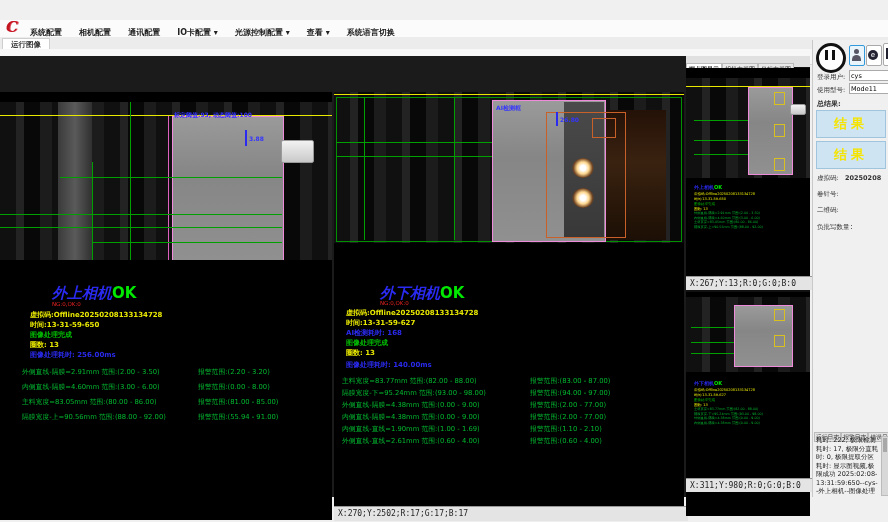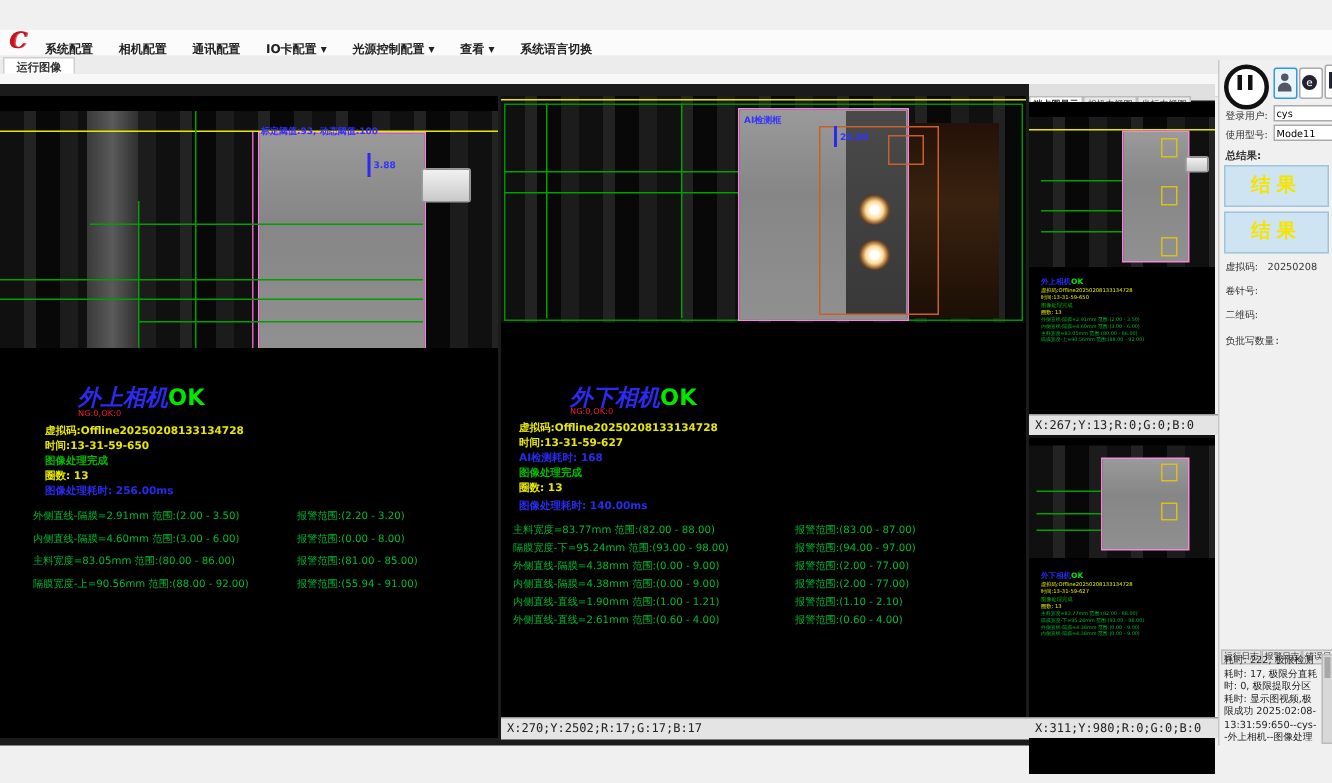"20250208" span.abs { font-weight: normal -> bold }
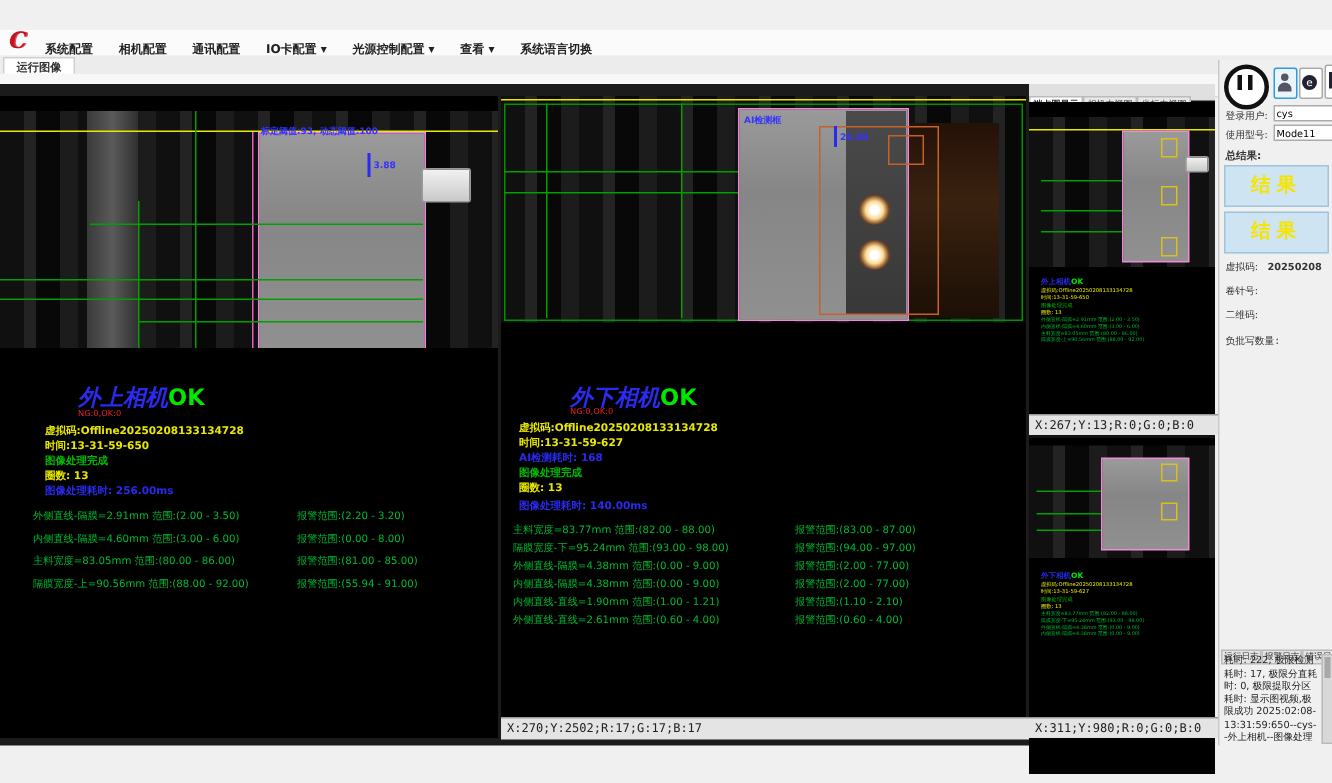"外上相机OK" .panel { margin-top: none -> 28px }
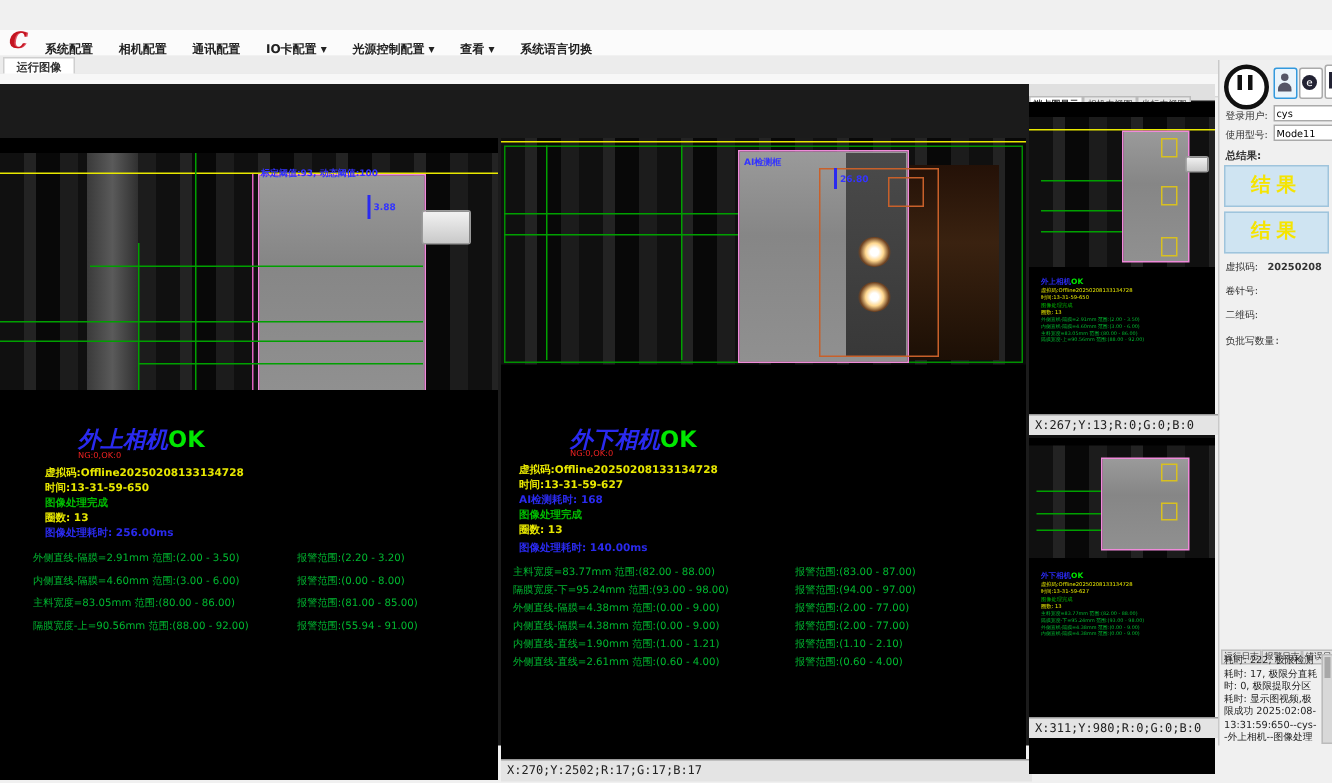"内侧直线-直线=1.90mm 范围:(1.00 - 1.21)" div.abs { text: 1.21 -> 1.69 }
